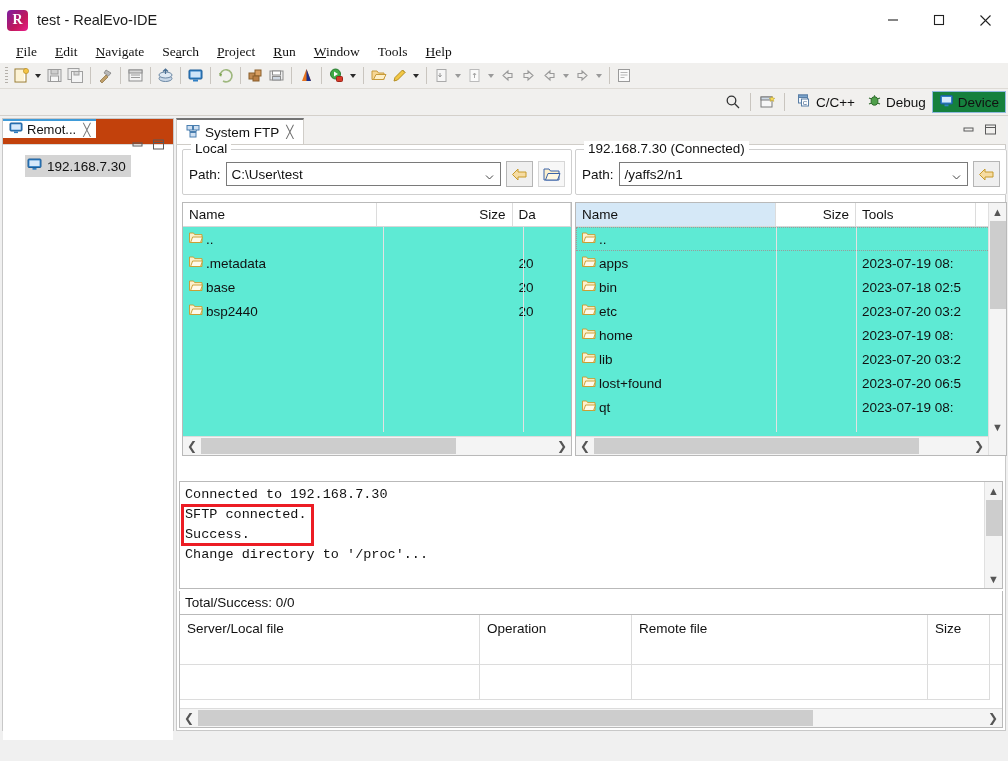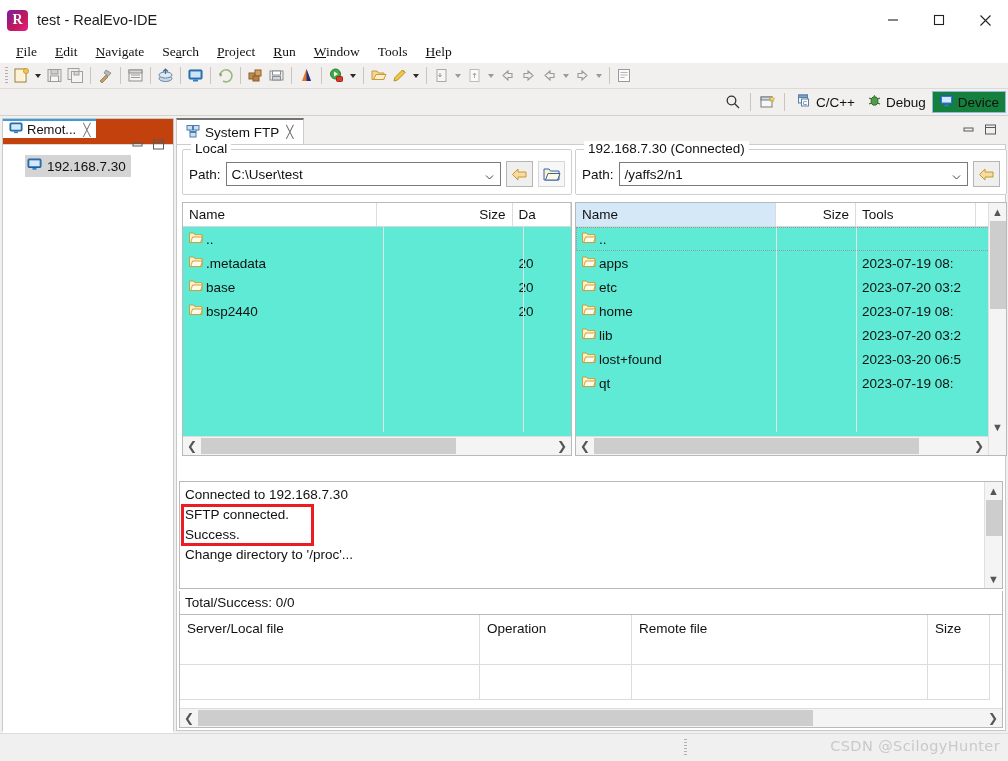"bin" div.ftrow { html: none -> <div> <div> <span> <svg> <path></path> <path></path> </svg> </span> <span>bin</span> </div> <div></div> <div>2023-07-18 02:5</div> </div> }
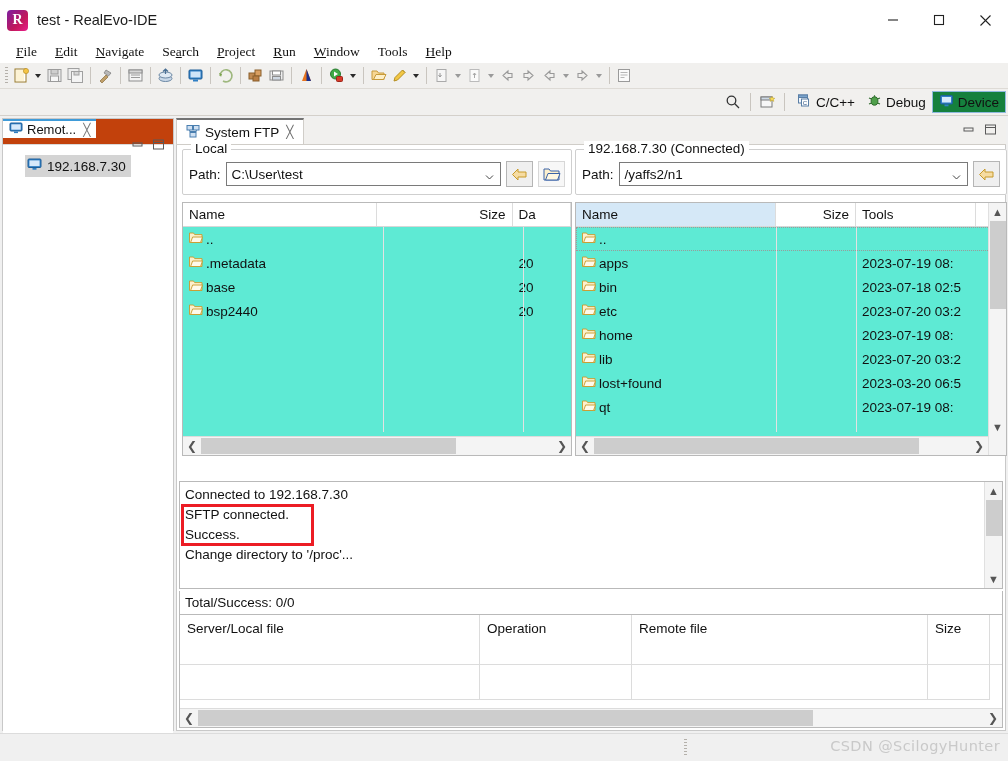"2023-03-20 06:5" div.ftc { text: 2023-03-20 -> 2023-07-20 }
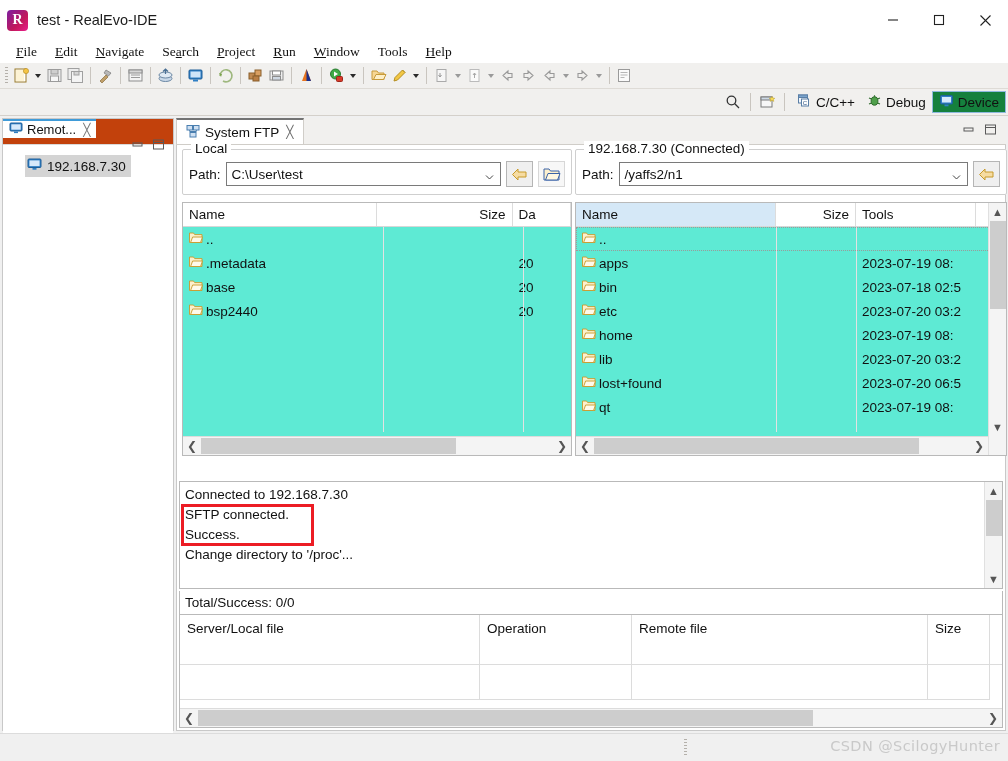"Connected to 192.168.7.30" .console-line { font-family: none -> Liberation Mono, monospace }
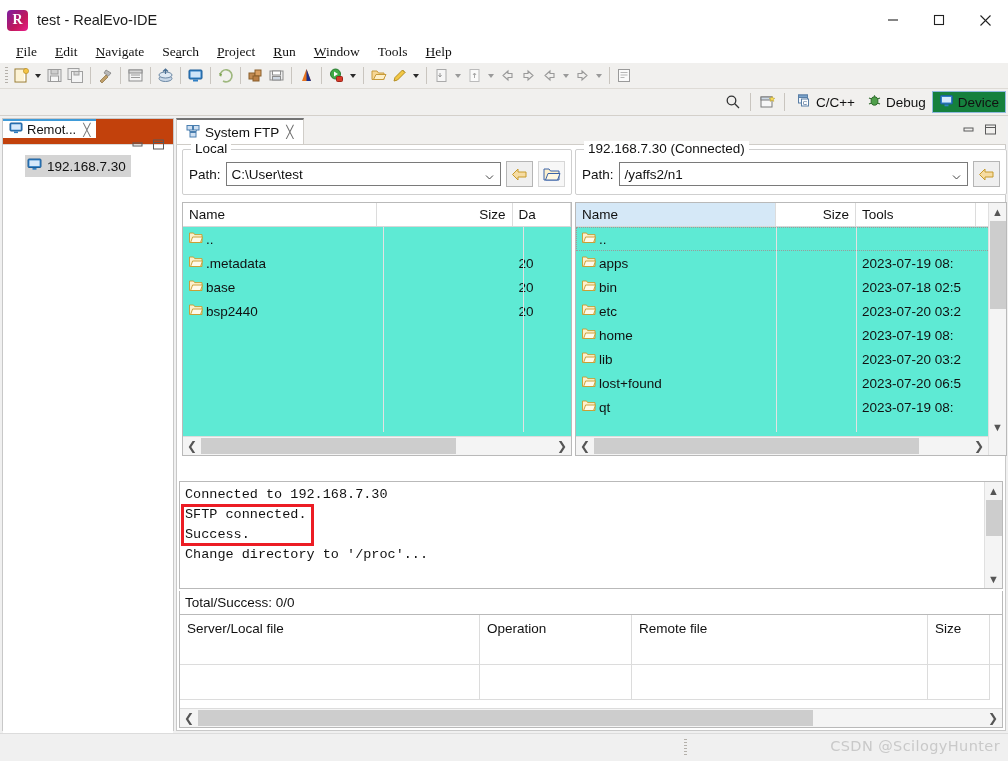"CSDN @ScilogyHunter" div.statusbar { html: <div> <div></div> <div>CSDN @ScilogyHunter</div> </div> -> none }
